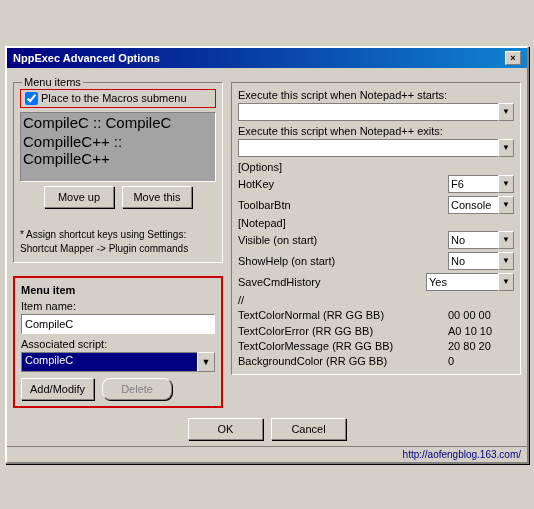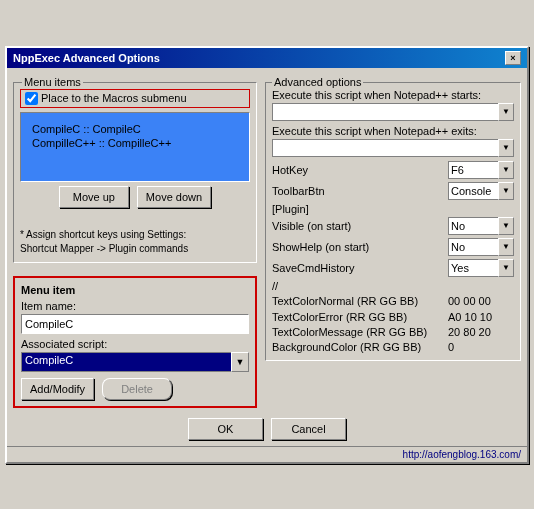"Menu items" .left-panel { width: 244px -> 210px }
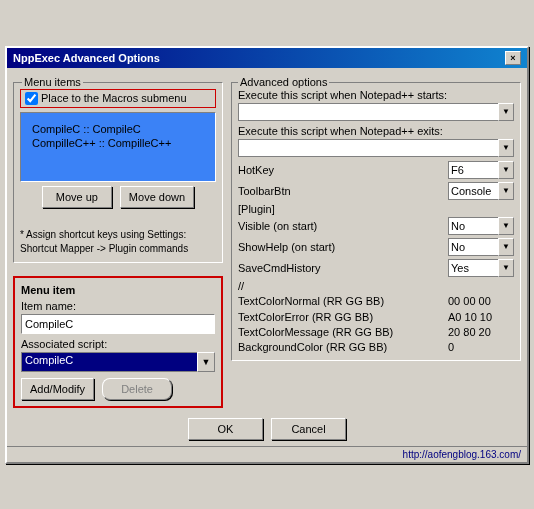"Advanced options" span { html: <span>Advanced options</span> -> none }
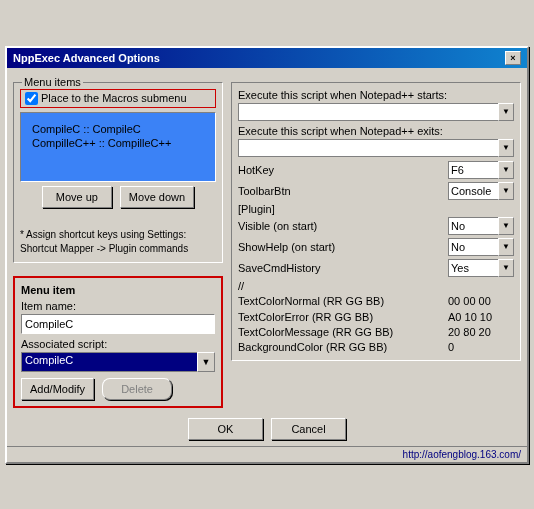"CompileC :: CompileC" .listbox { background: #3b82f6 -> #a3a3a3; font-size: 11px -> 15px; padding: 9px -> 0 }
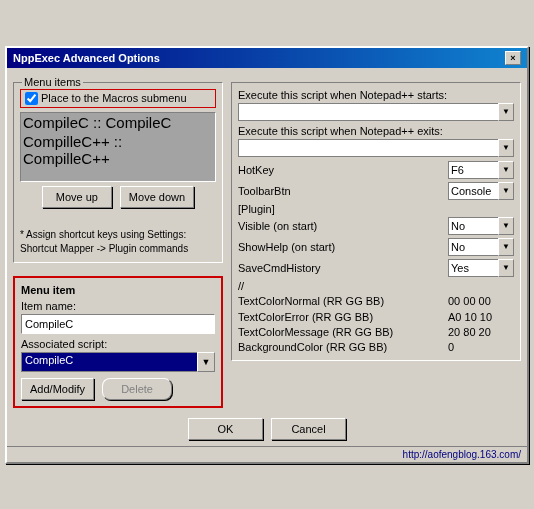"[Options]" div { html: none -> <div>[Options]</div> }
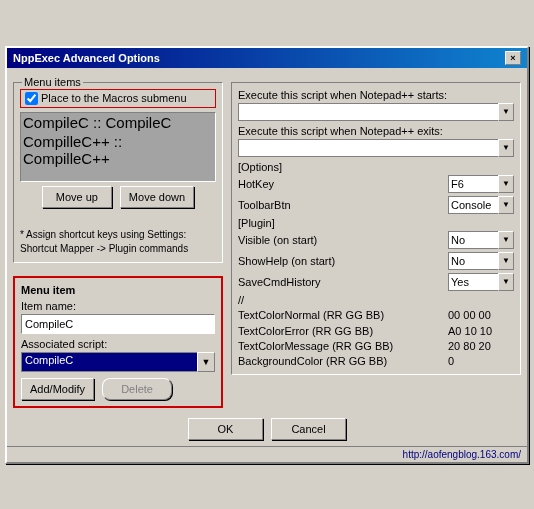"Move down" button.win-btn { text: down -> this }
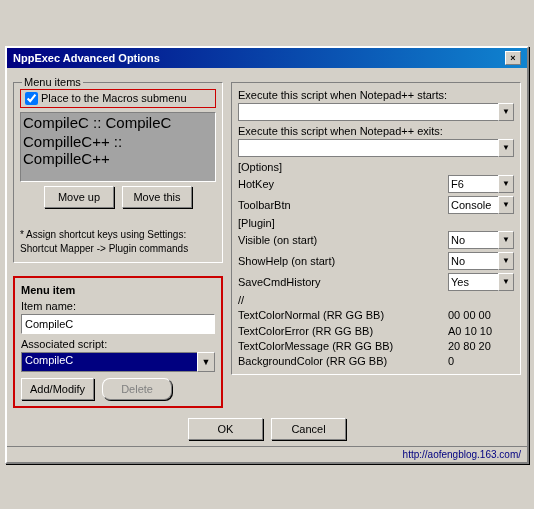"[Plugin]" div { text: Plugin -> Notepad }
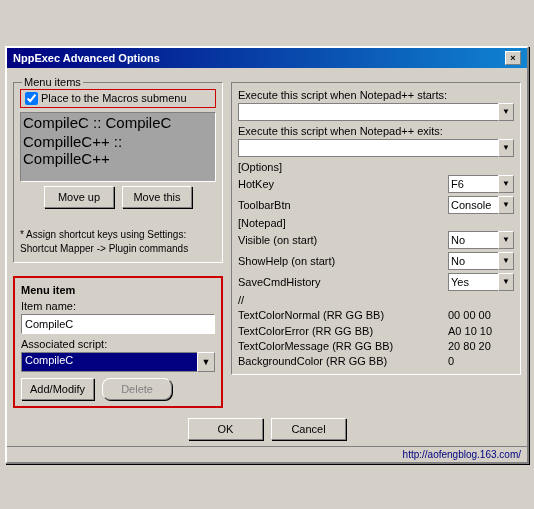"Yes" input { width: 50px -> 72px }
